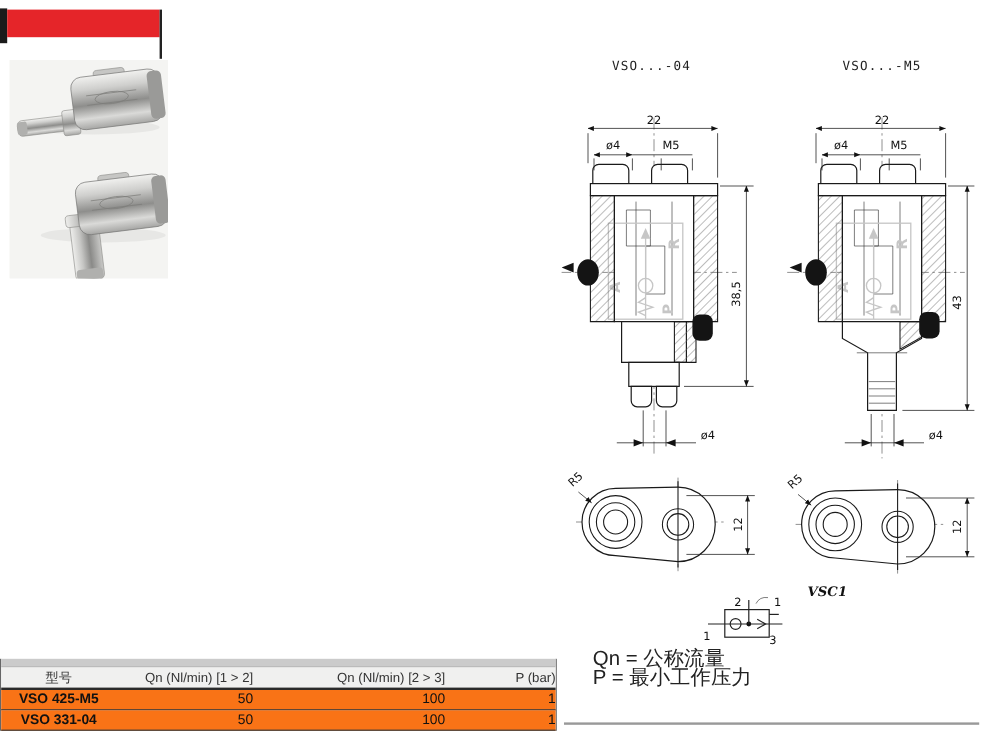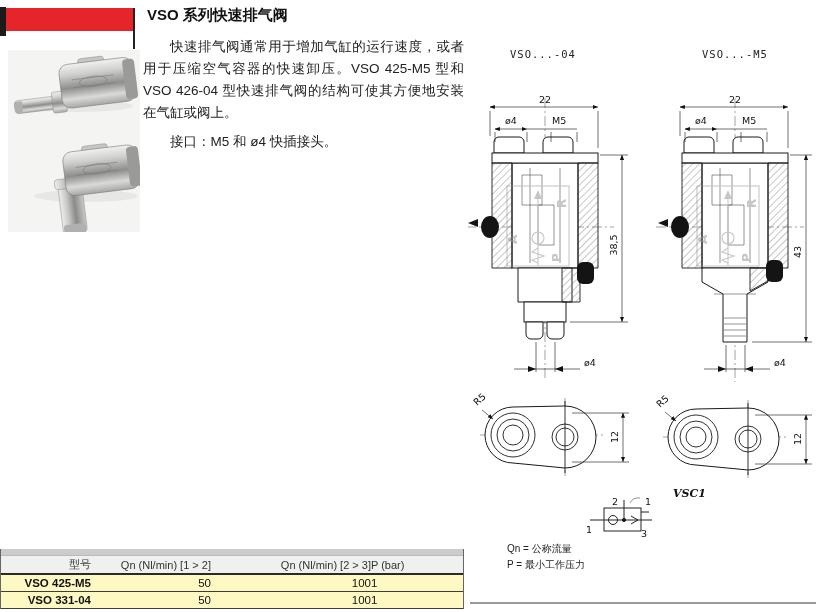"VSO 系列快速排气阀" h1.title { html: <h1>VSO 系列快速排气阀</h1> -> none }
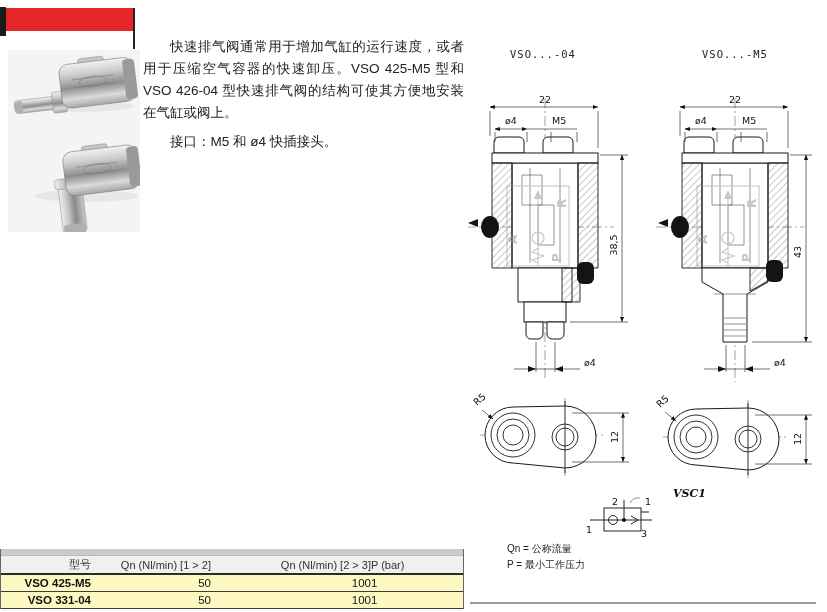"快速排气阀通常用于增加气缸的运行速度，或者用于压缩空气容器的快速卸压。VSO" p.para { html: <p>快速排气阀通常用于增加气缸的运行速度，或者用于压缩空气容器的快速卸压。VSO 425-M5 型和 VSO 426-04 型快速排气阀的结构可使其方便地安装在气缸或阀上。</p> -> none }
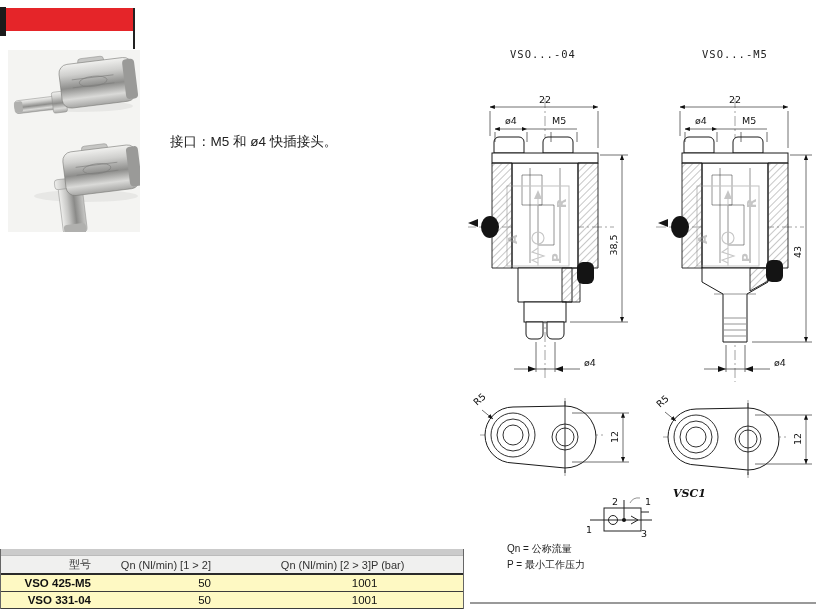"接口：M5 和 ø4 快插接头。" p.para2 { html: <p>接口：M5 和 ø4 快插接头。</p> -> none }
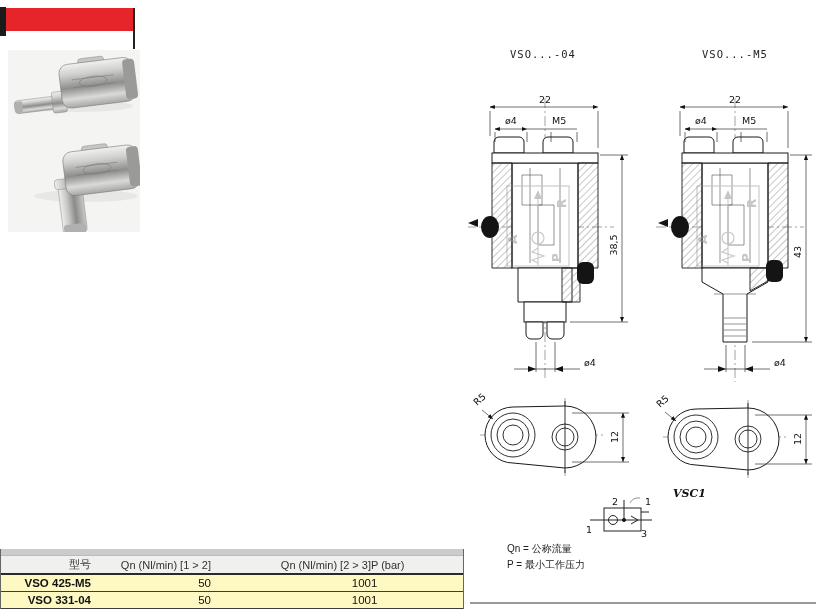"Qn = 公称流量" .notes { font-size: 10px -> 17px; left: 507px -> 494px }
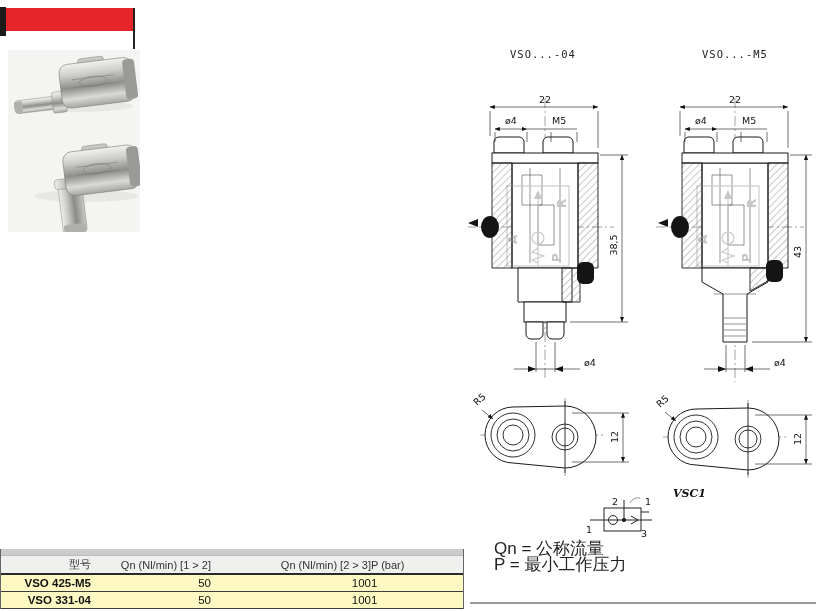"型号" .c1 { text-align: right -> center }
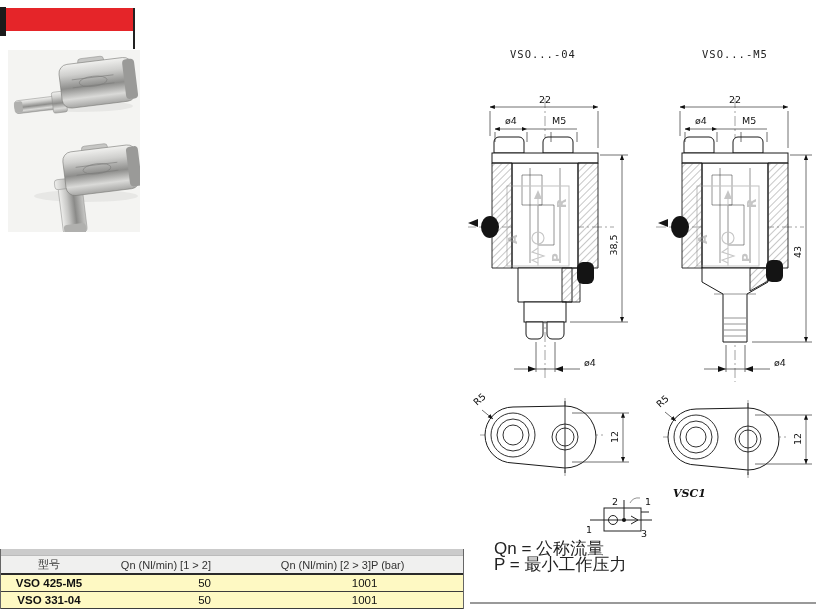"P (bar)" .c4 { text-align: left -> right }
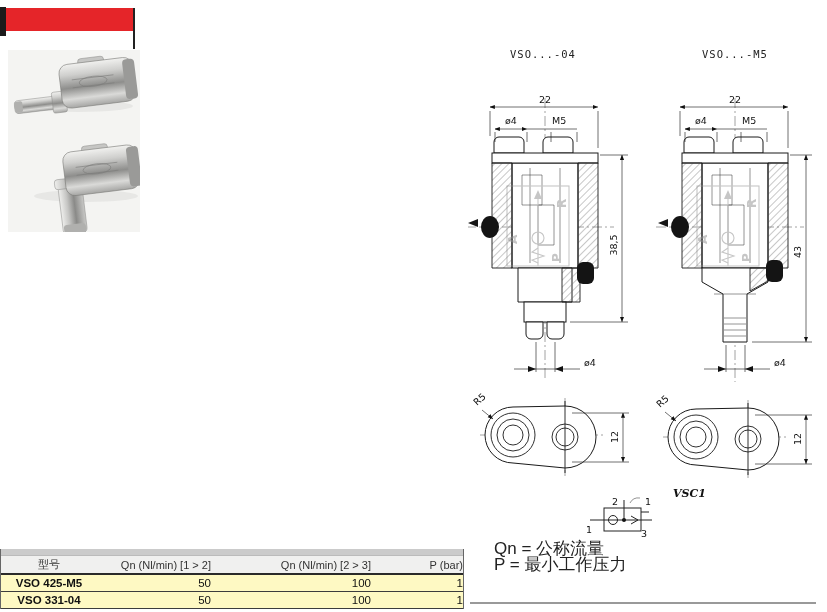"VSO 425-M5" .t-data { background: #fef9c3 -> #f97316 }
